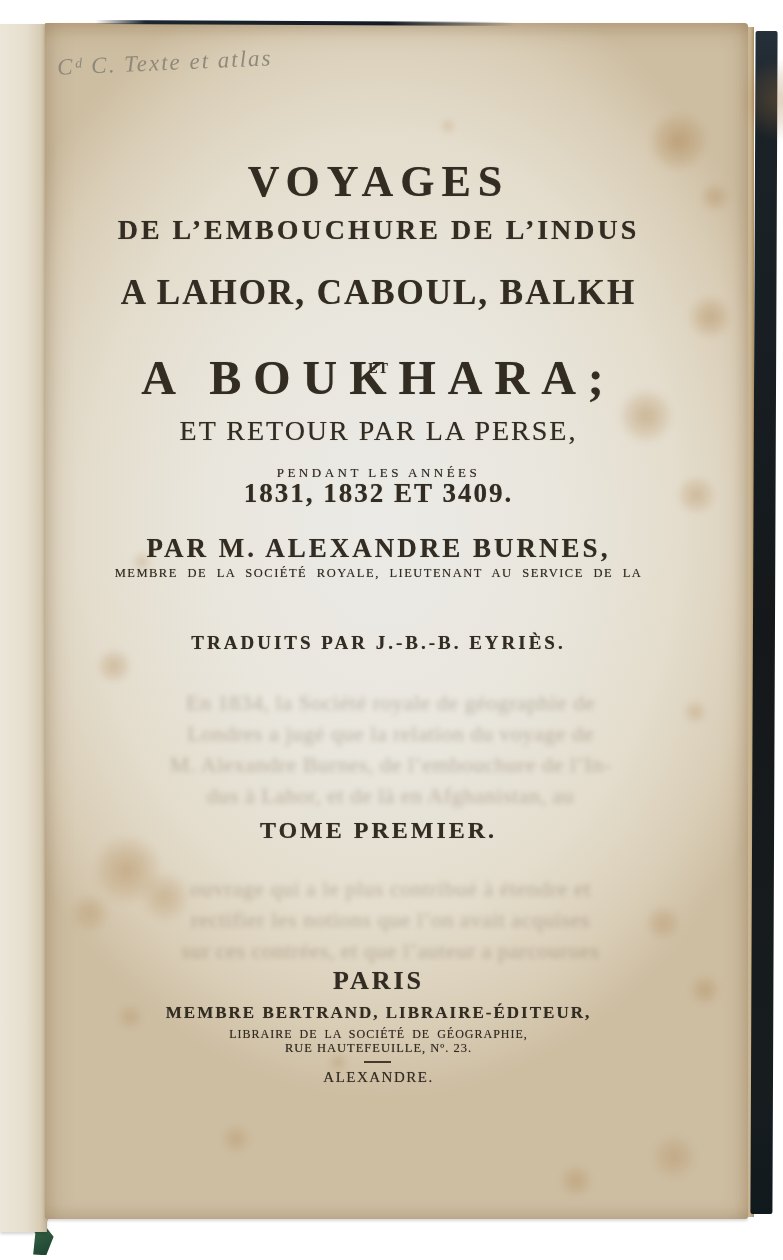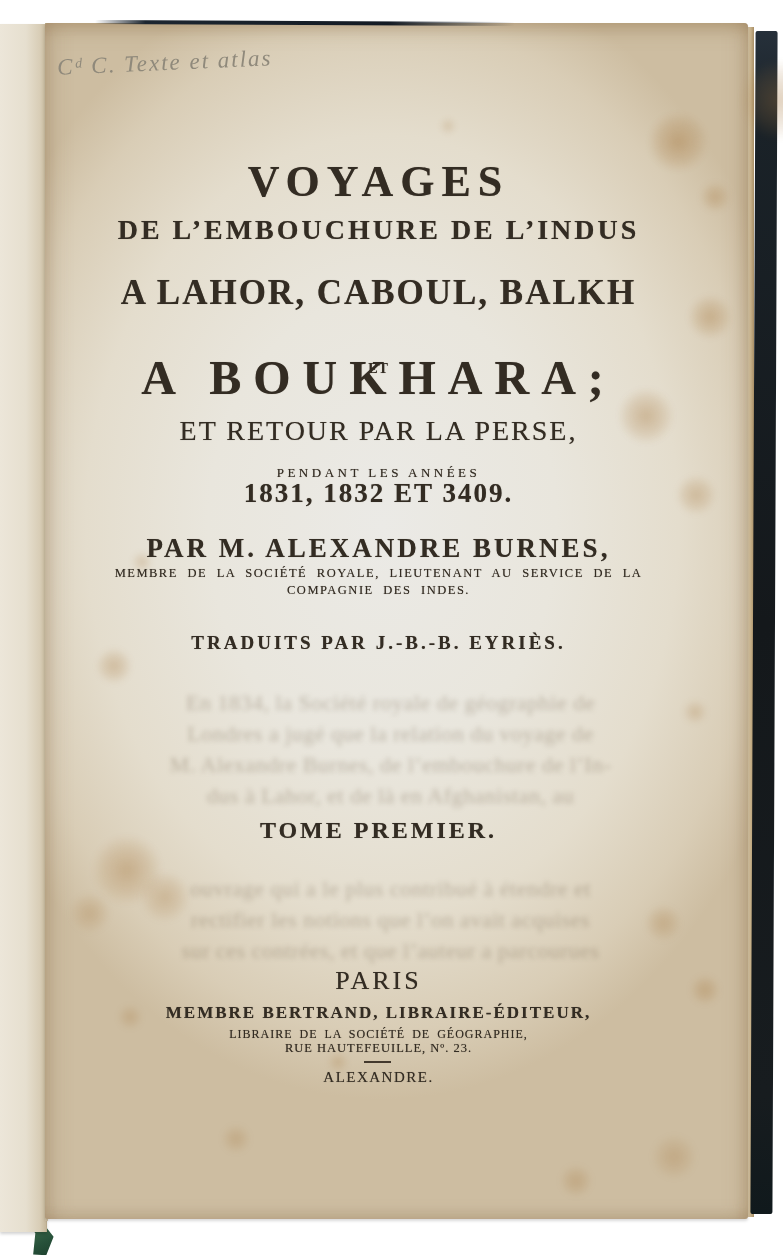"COMPAGNIE DES INDES." div.line { html: <div>COMPAGNIE DES INDES.</div> -> none }
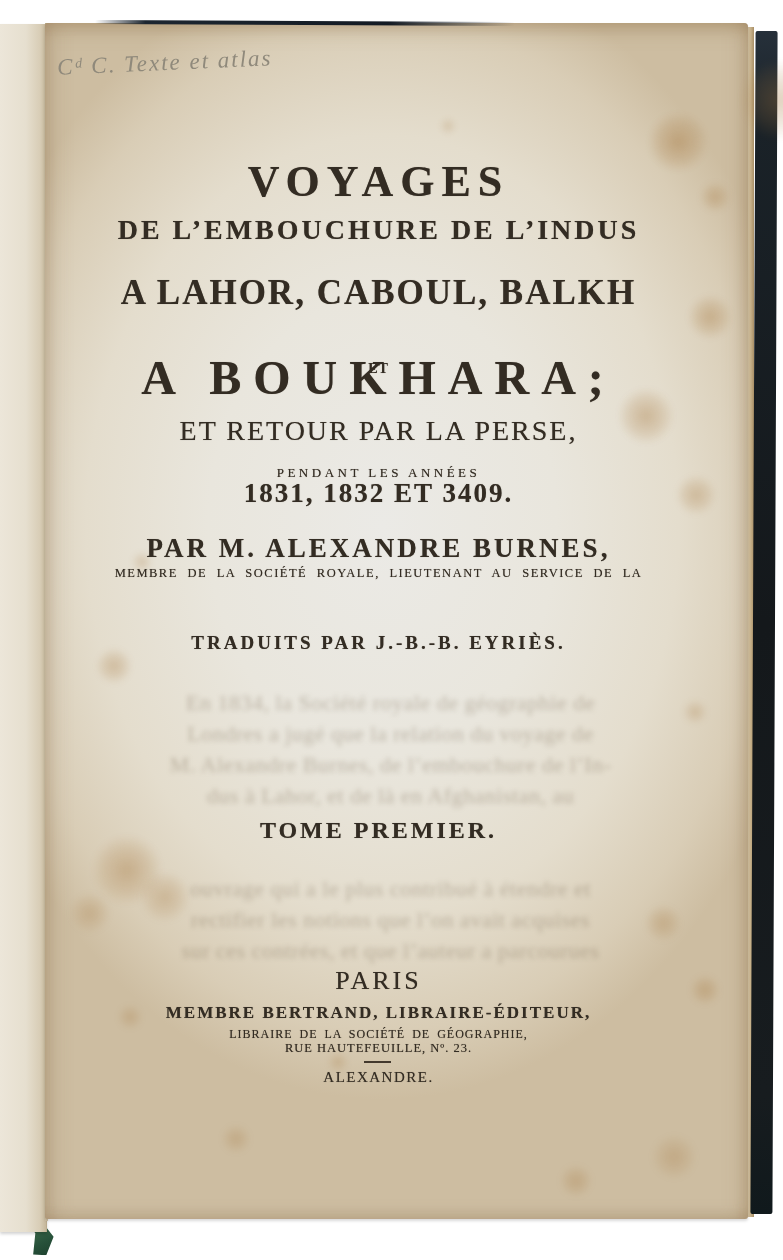"PARIS" .t-paris { font-weight: normal -> bold }
